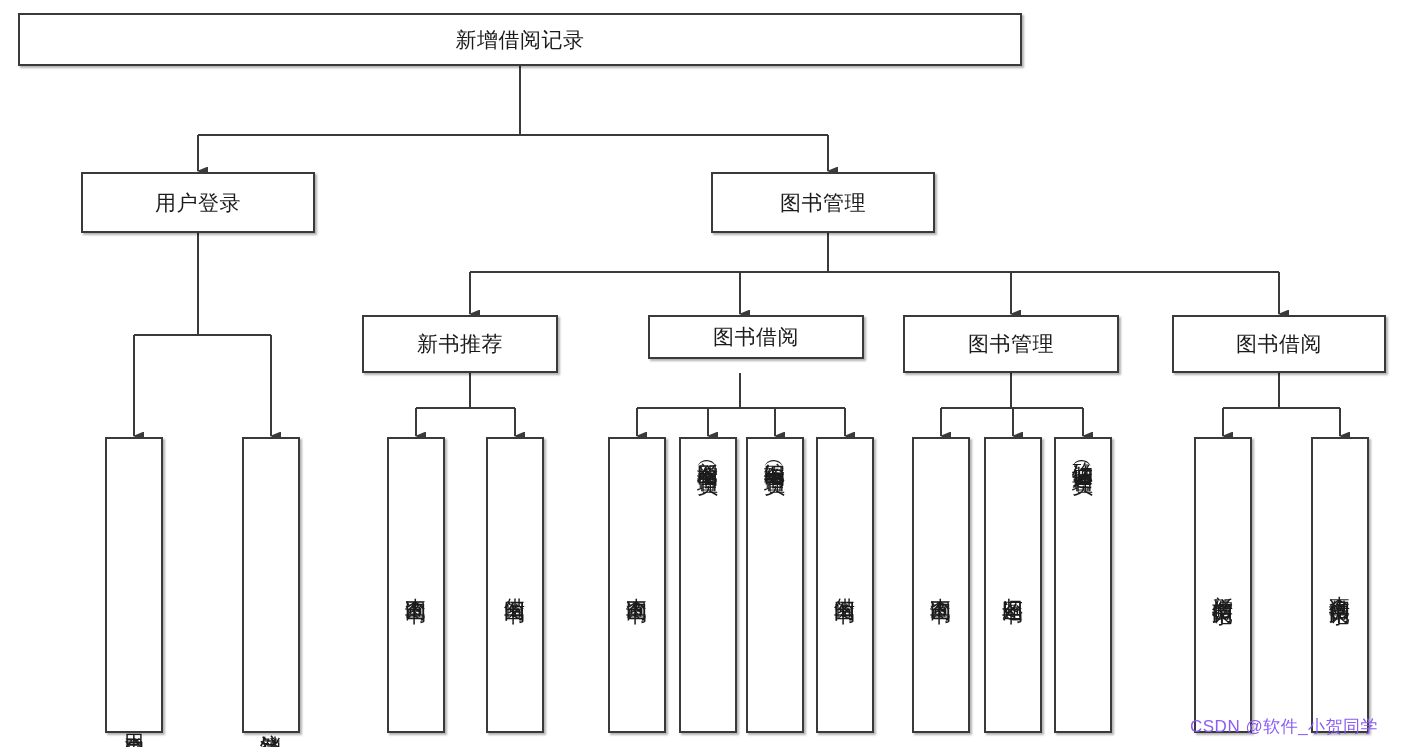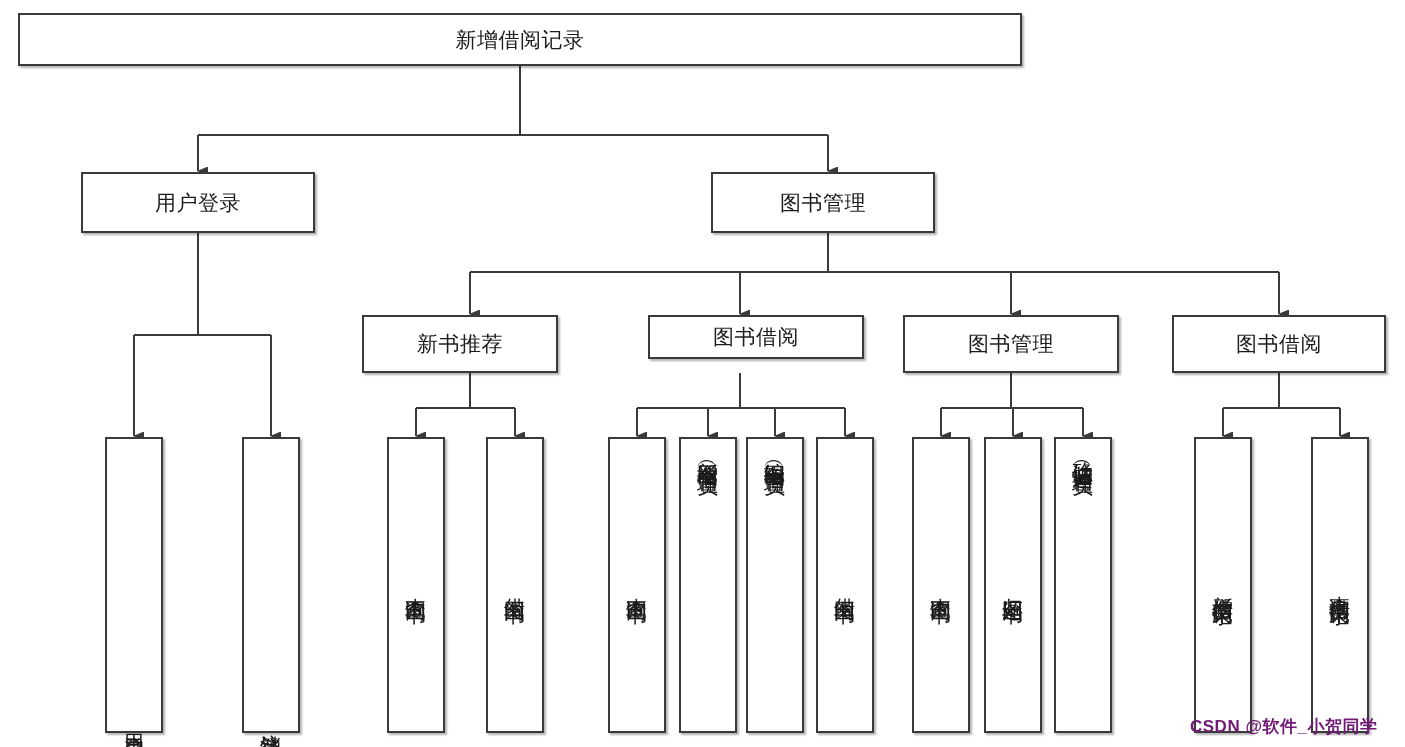"CSDN @软件_小贺同学" .watermark { color: #701a75 -> #8b5cf6; font-weight: bold -> none }
